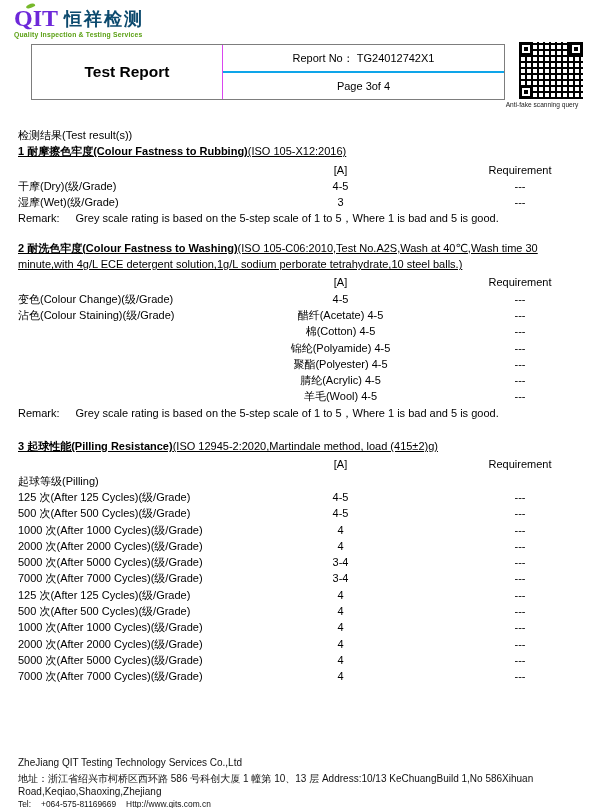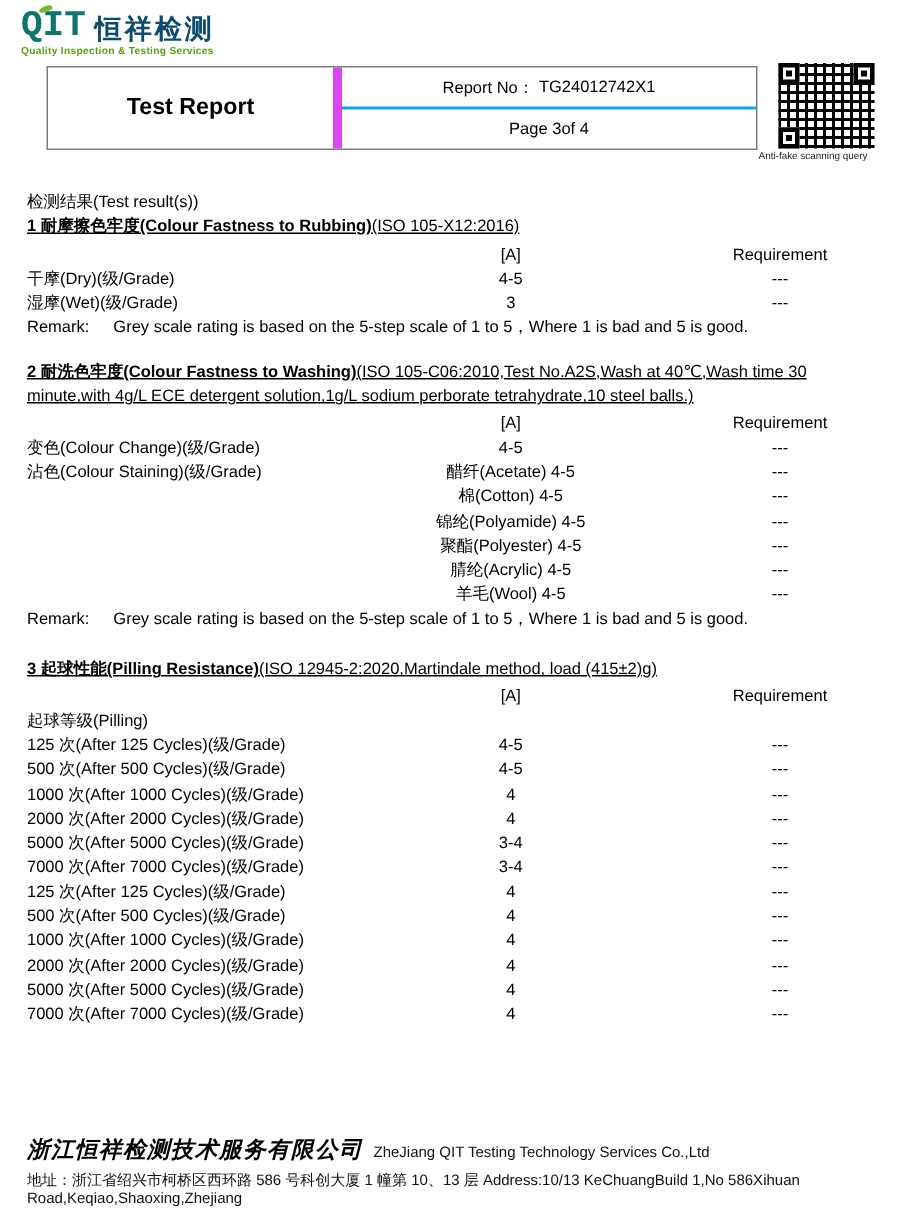"QIT" .logo-qit { color: #0f766e -> #6d28d9; font-family: Liberation Mono, monospace -> Liberation Serif, serif }
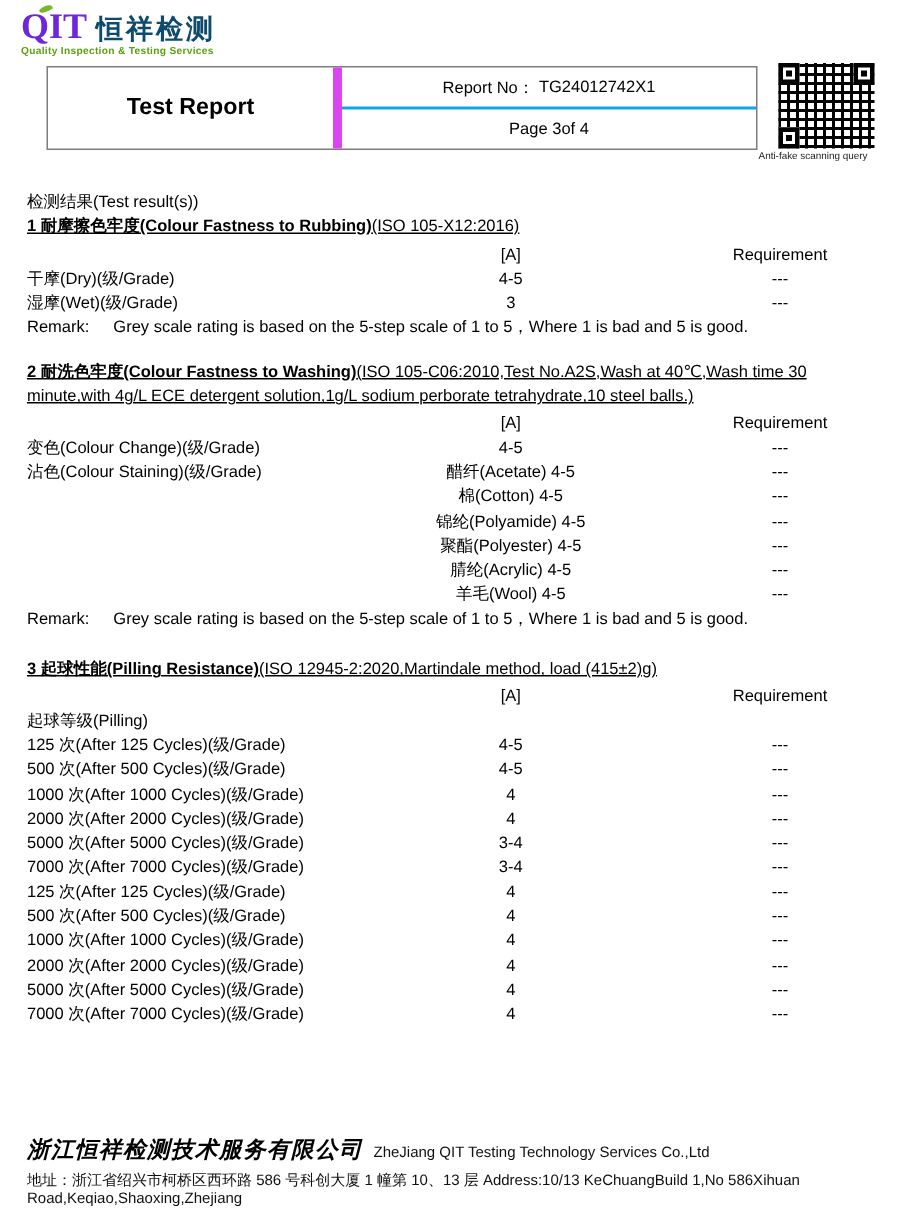"Test Report" .hdr-left { border-right: 6px solid #d946ef -> 1px solid #d946ef }
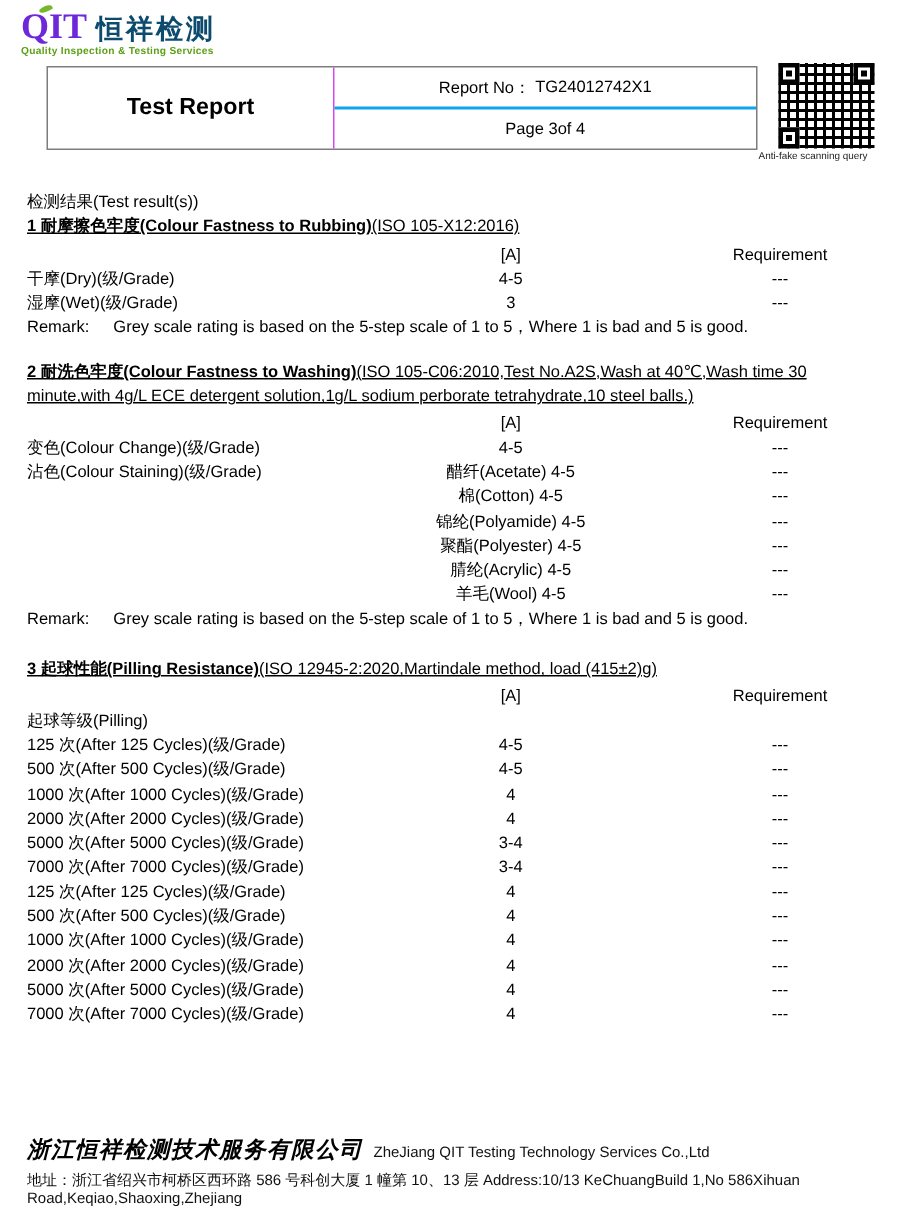"浙江恒祥检测技术服务有限公司" span.f-company-cn { html: <span>浙江恒祥检测技术服务有限公司</span> -> none }
